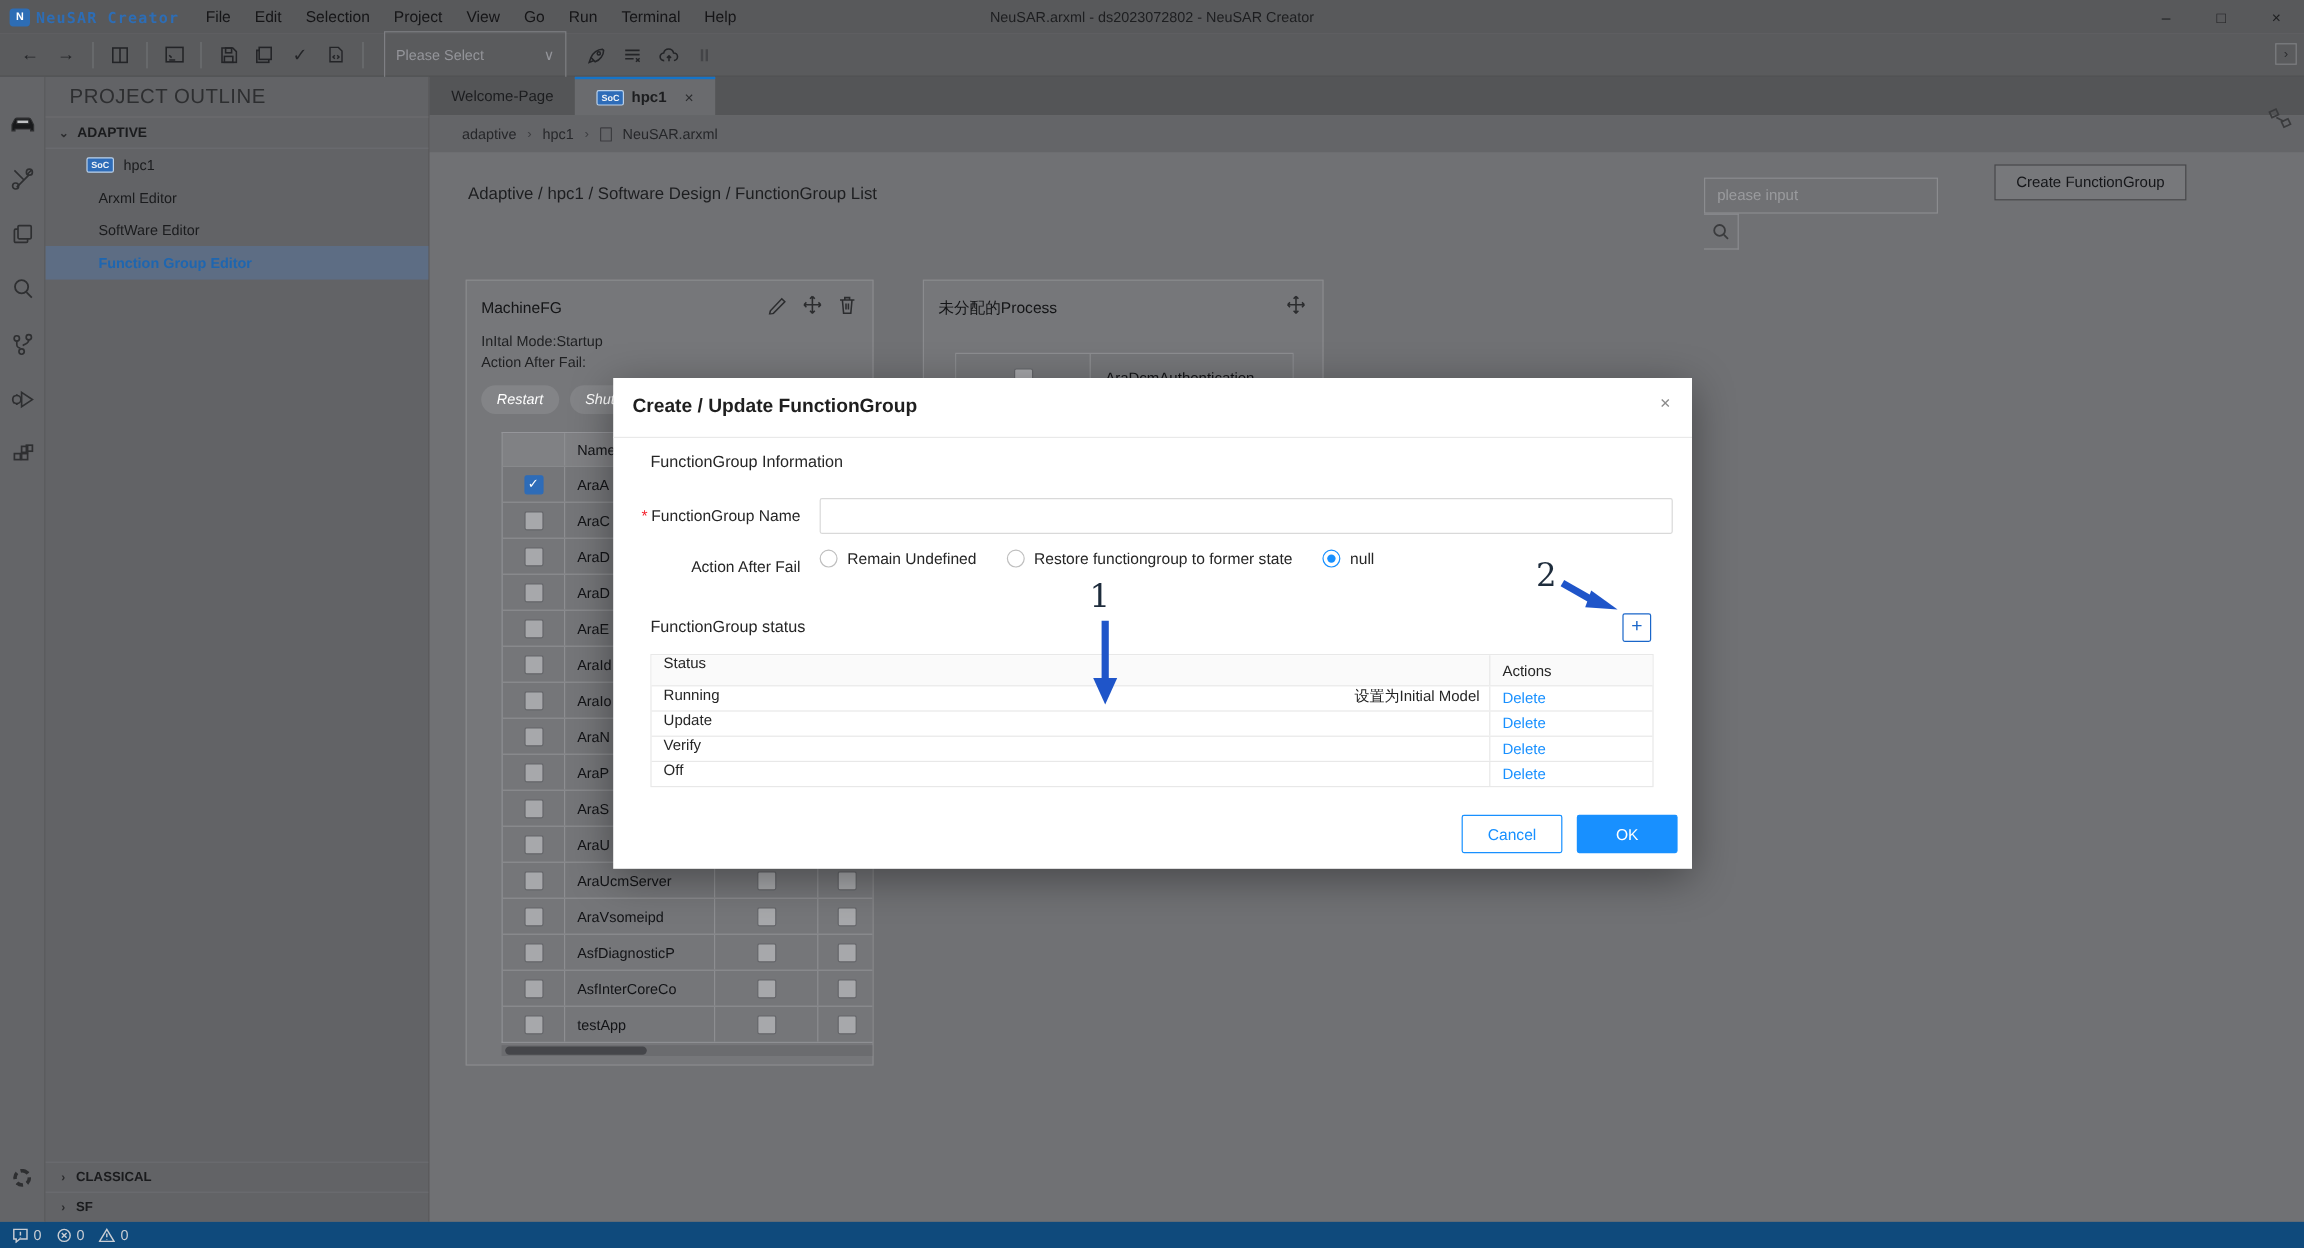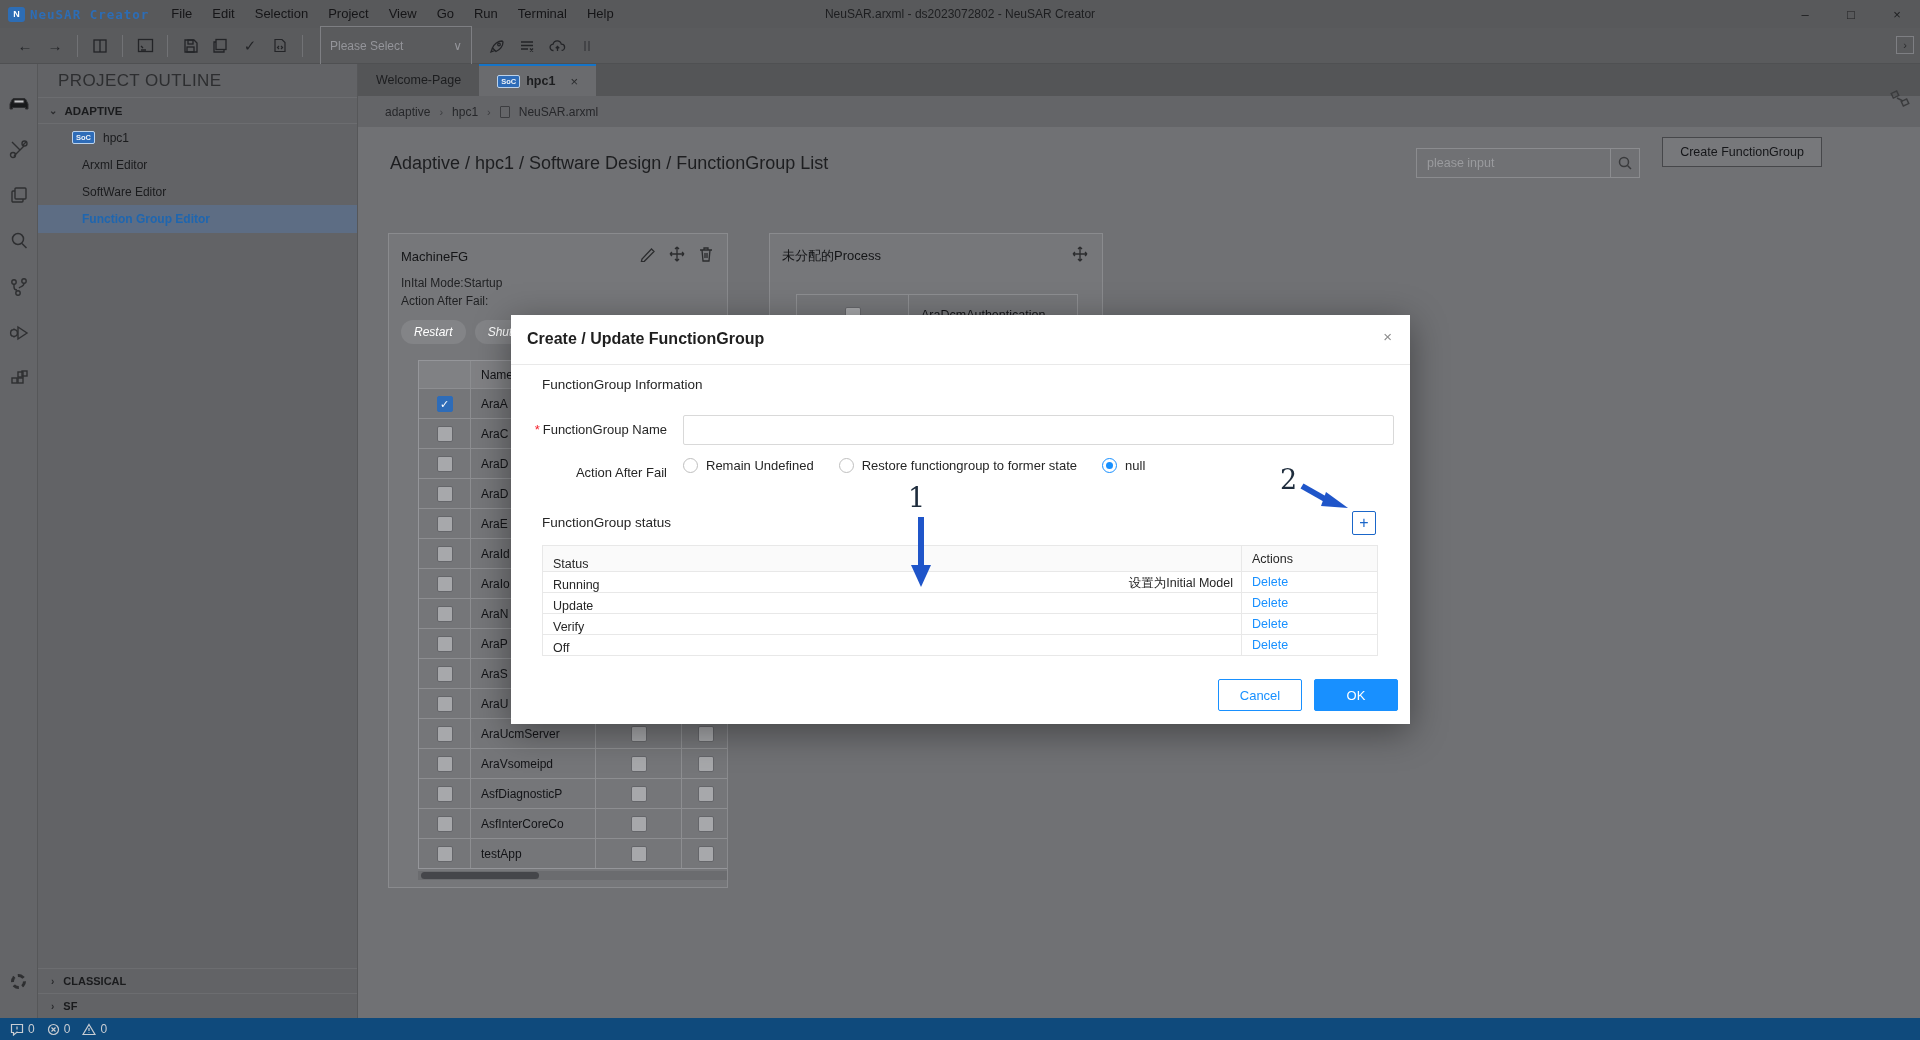"Adaptive / hpc1 / Software" .page-head { font-size: 18px -> 14px }
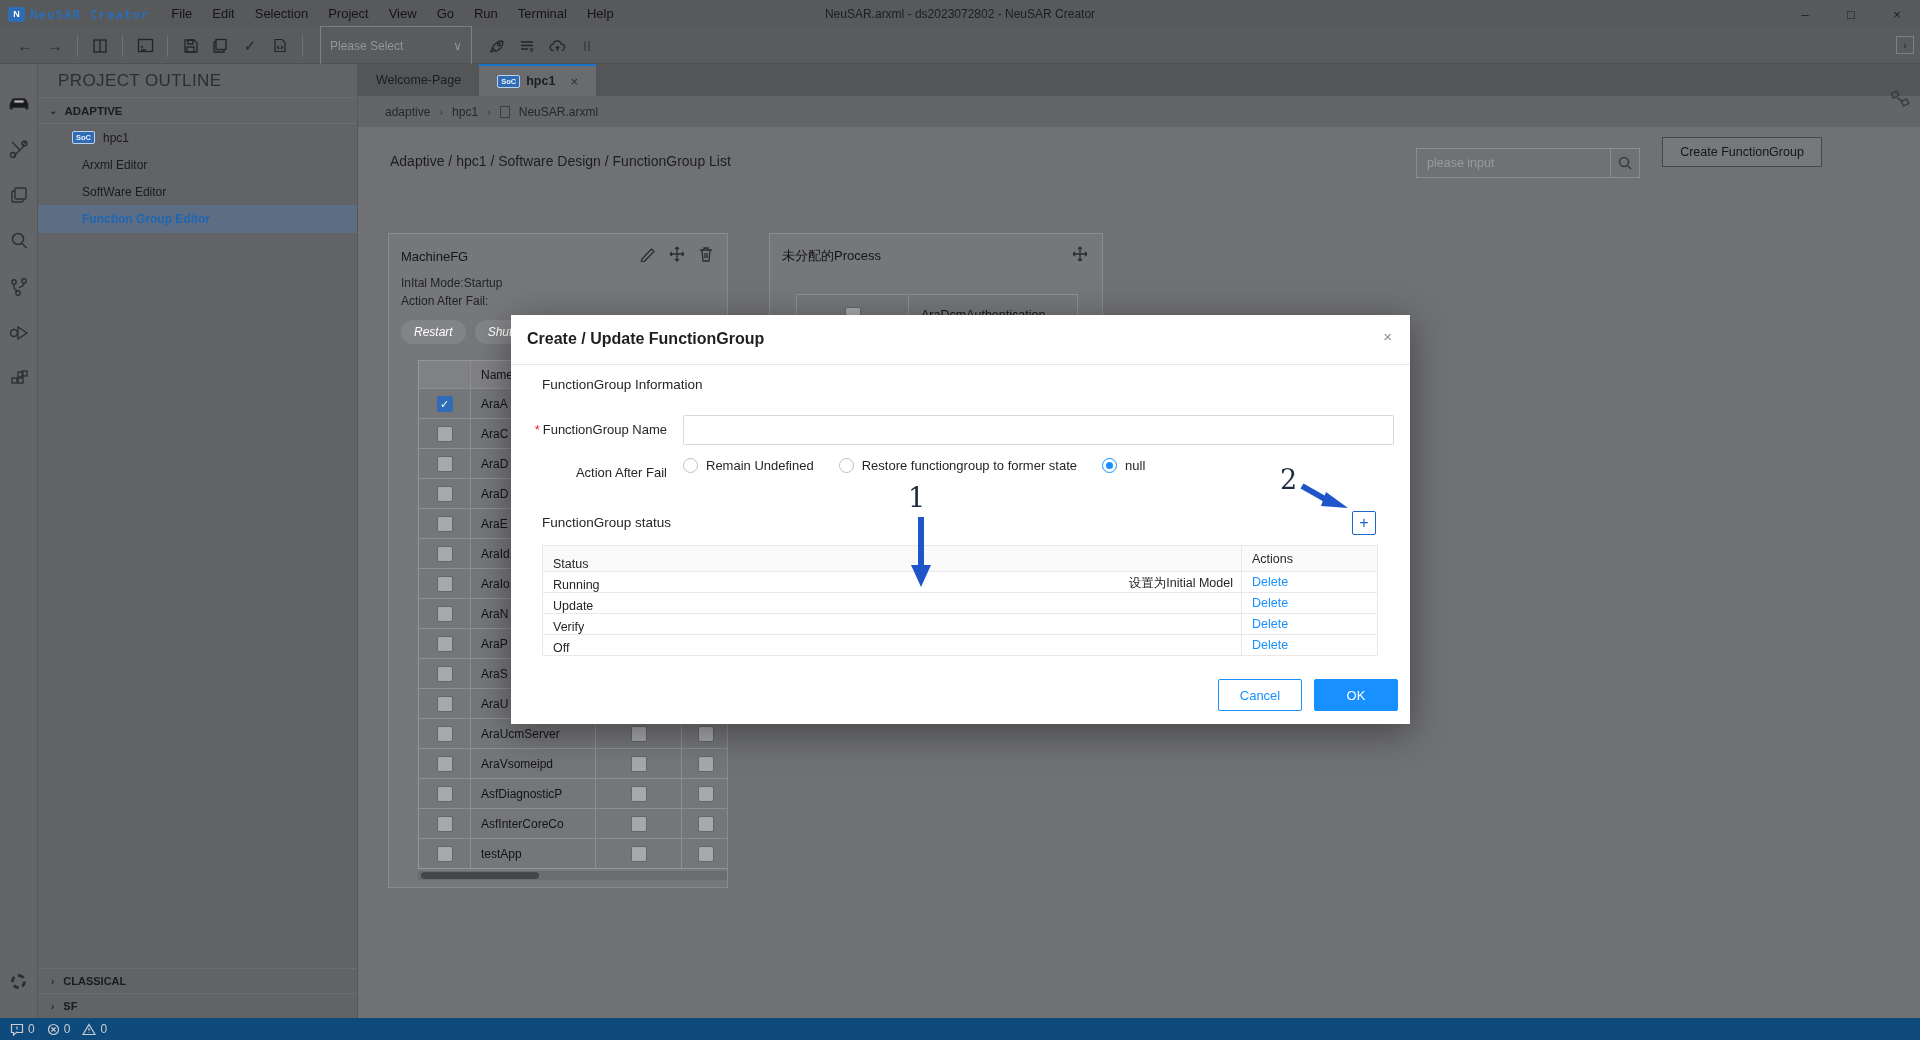"please input" .search-wrap { flex-direction: none -> column; right: 280px -> 305px }
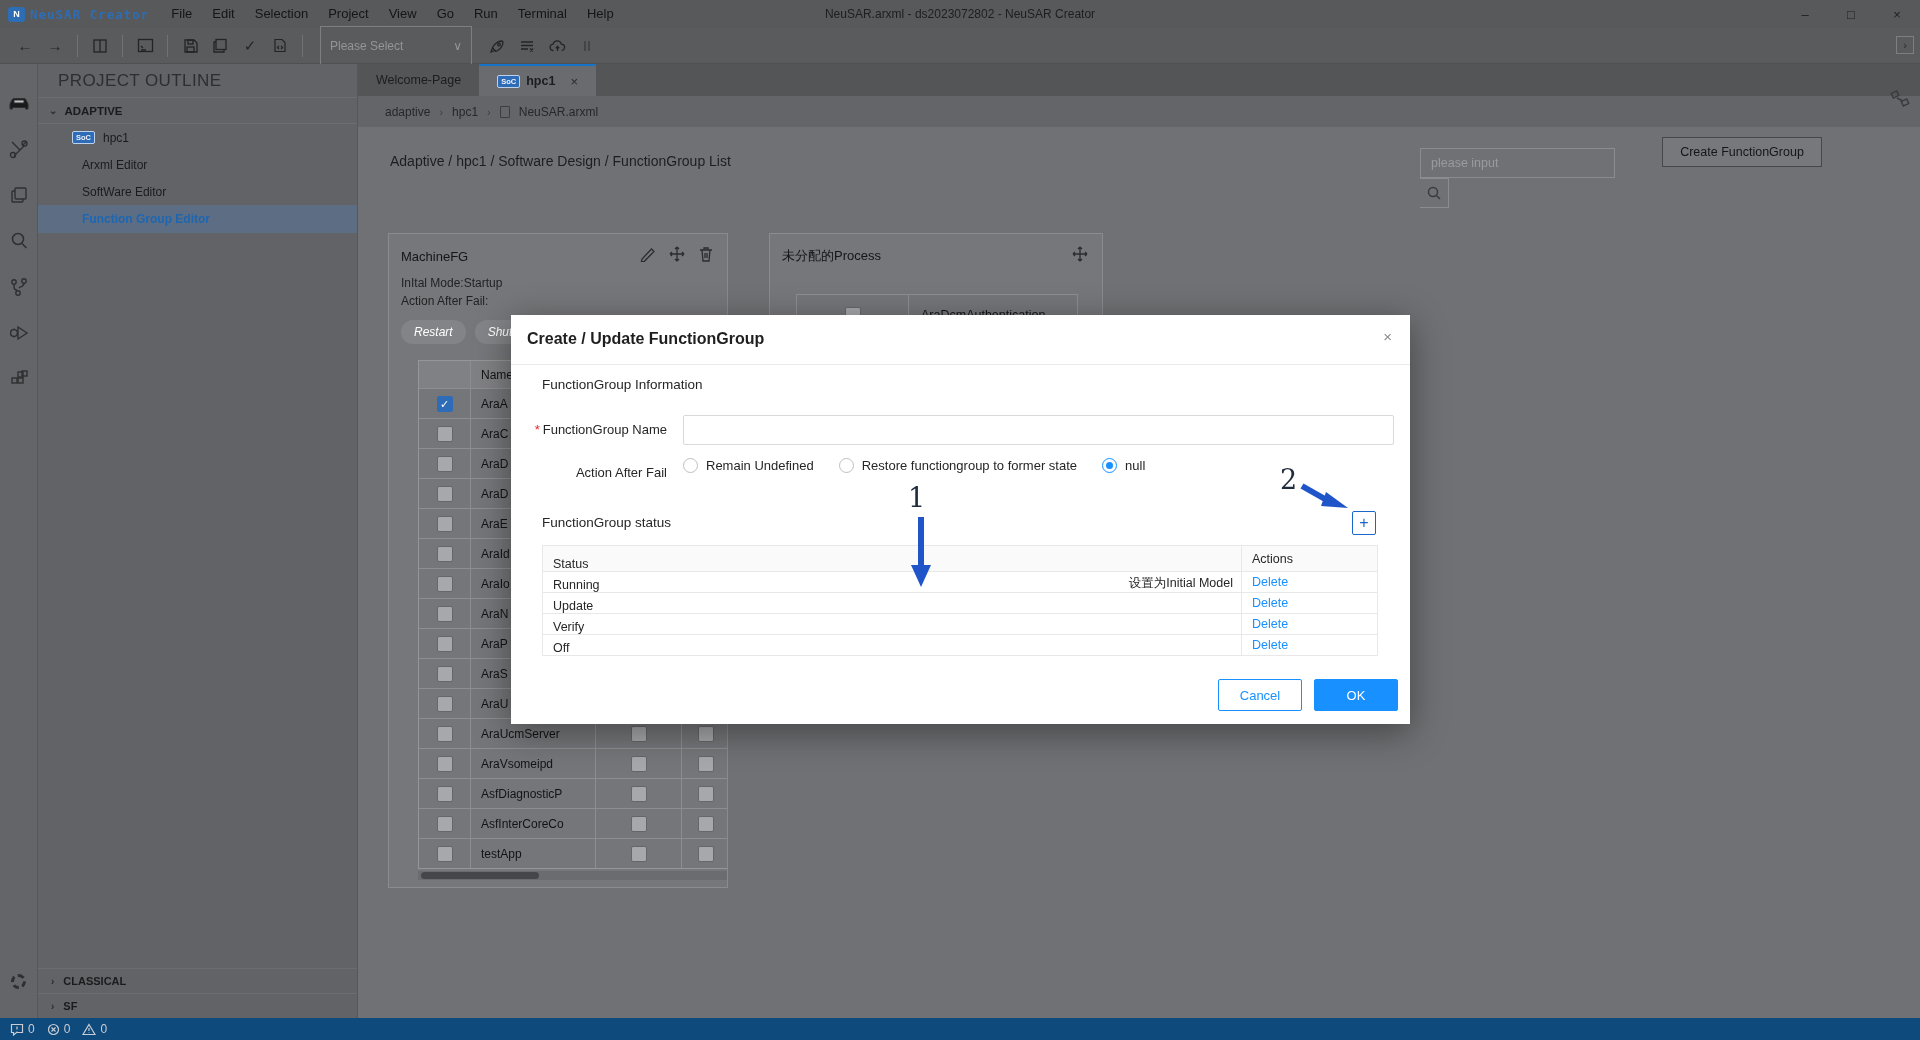"Status" .mt-status { align-items: flex-end -> flex-start }
